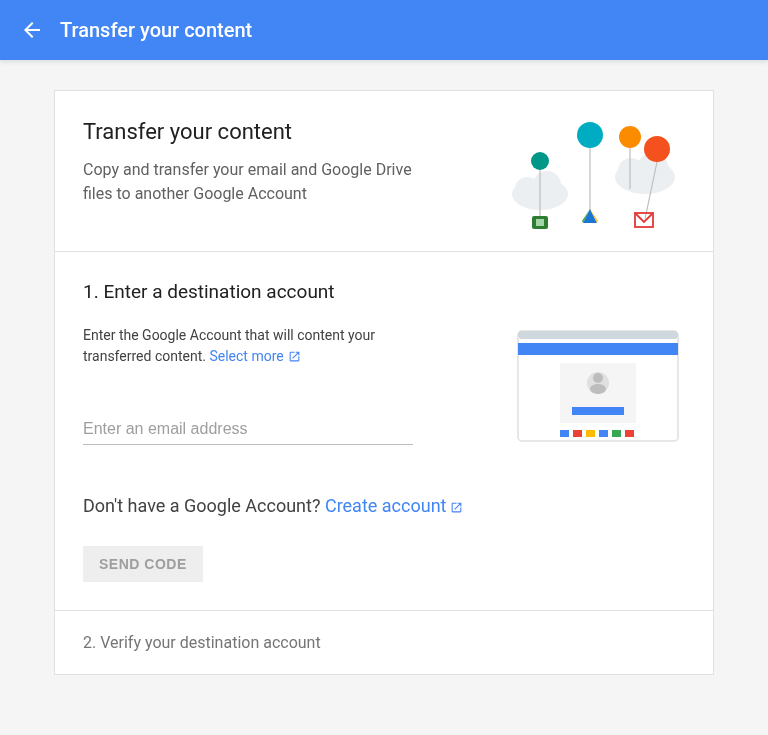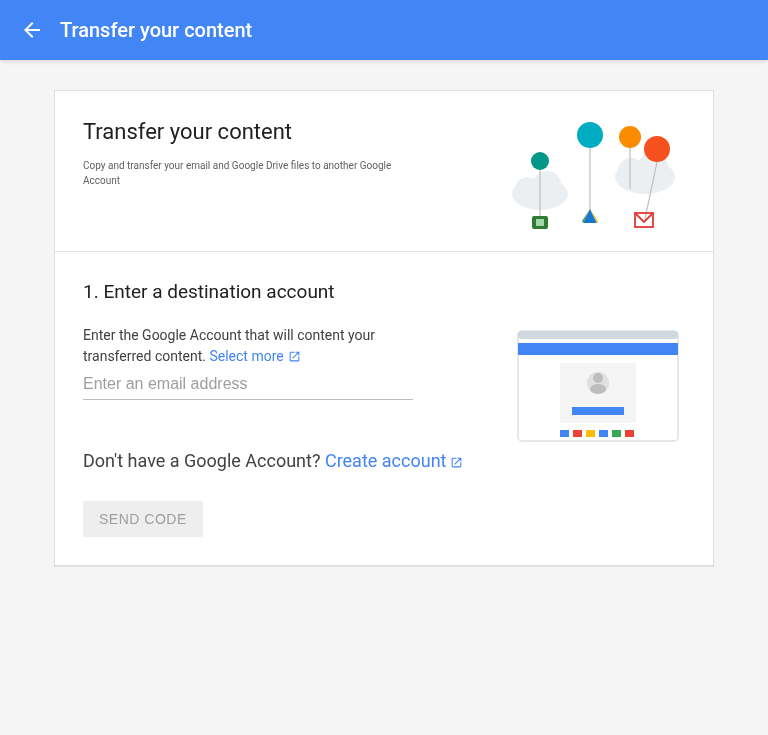"Copy and transfer your email" .card-subtitle { font-size: 10px -> 16px }
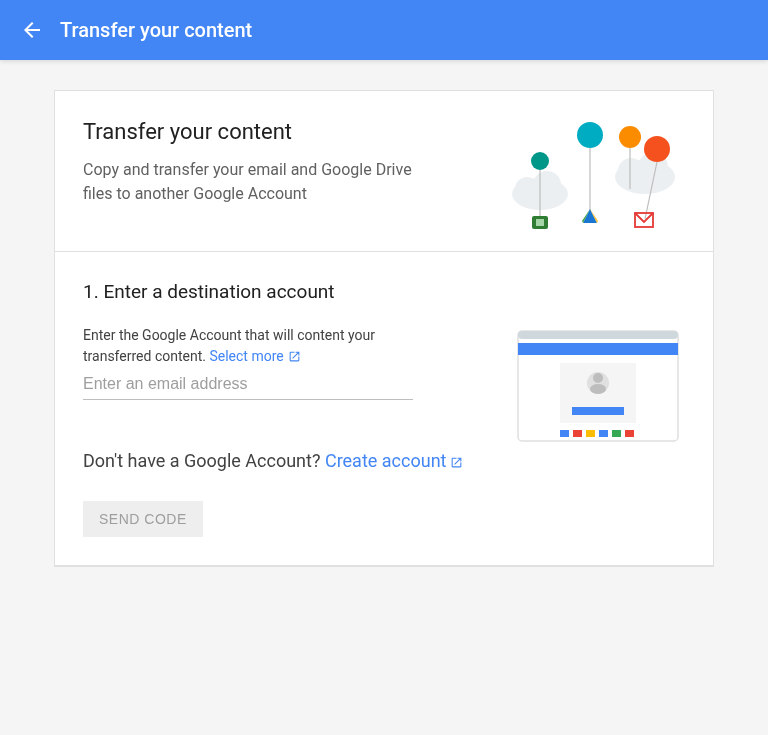"Enter an email address" .email-input { margin-top: none -> 45px }
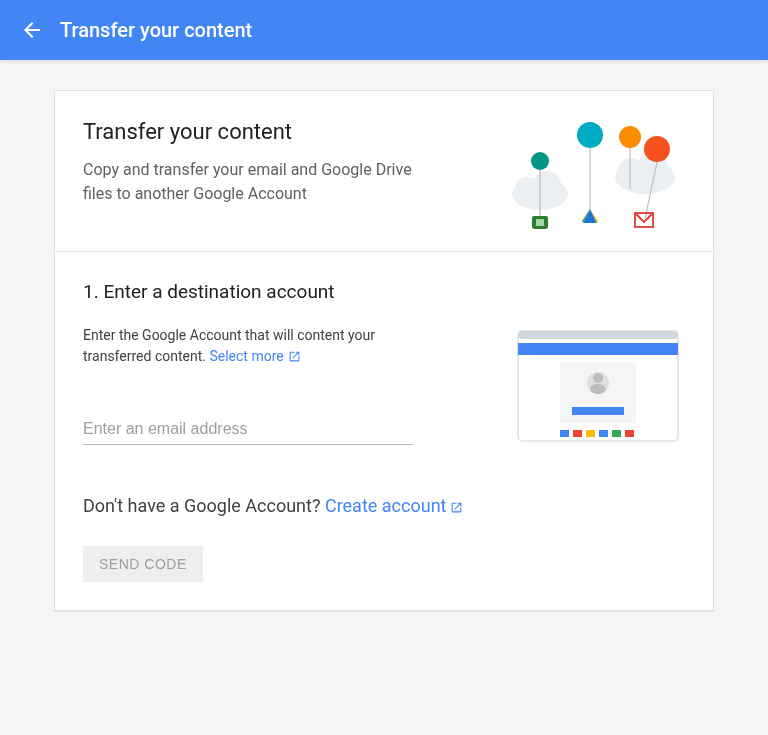"SEND CODE" .send-btn { font-weight: 400 -> 700 }
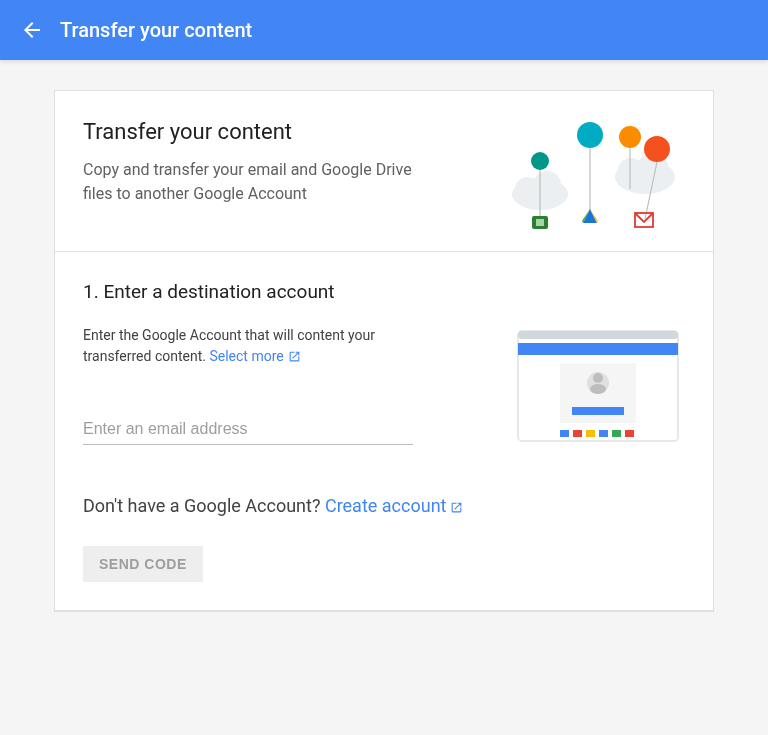"2. Verify your destination account" div.step-inactive { html: none -> <div> <span>2. Verify your destination account</span> </div> }
